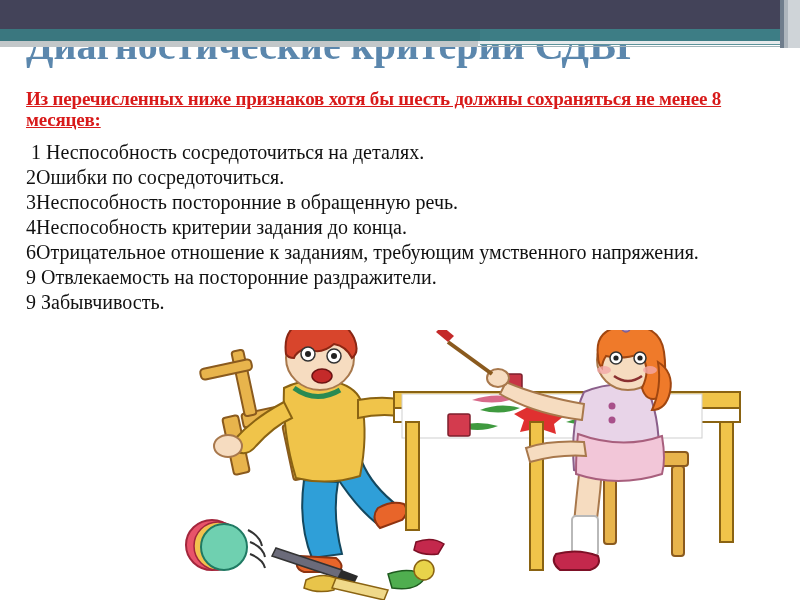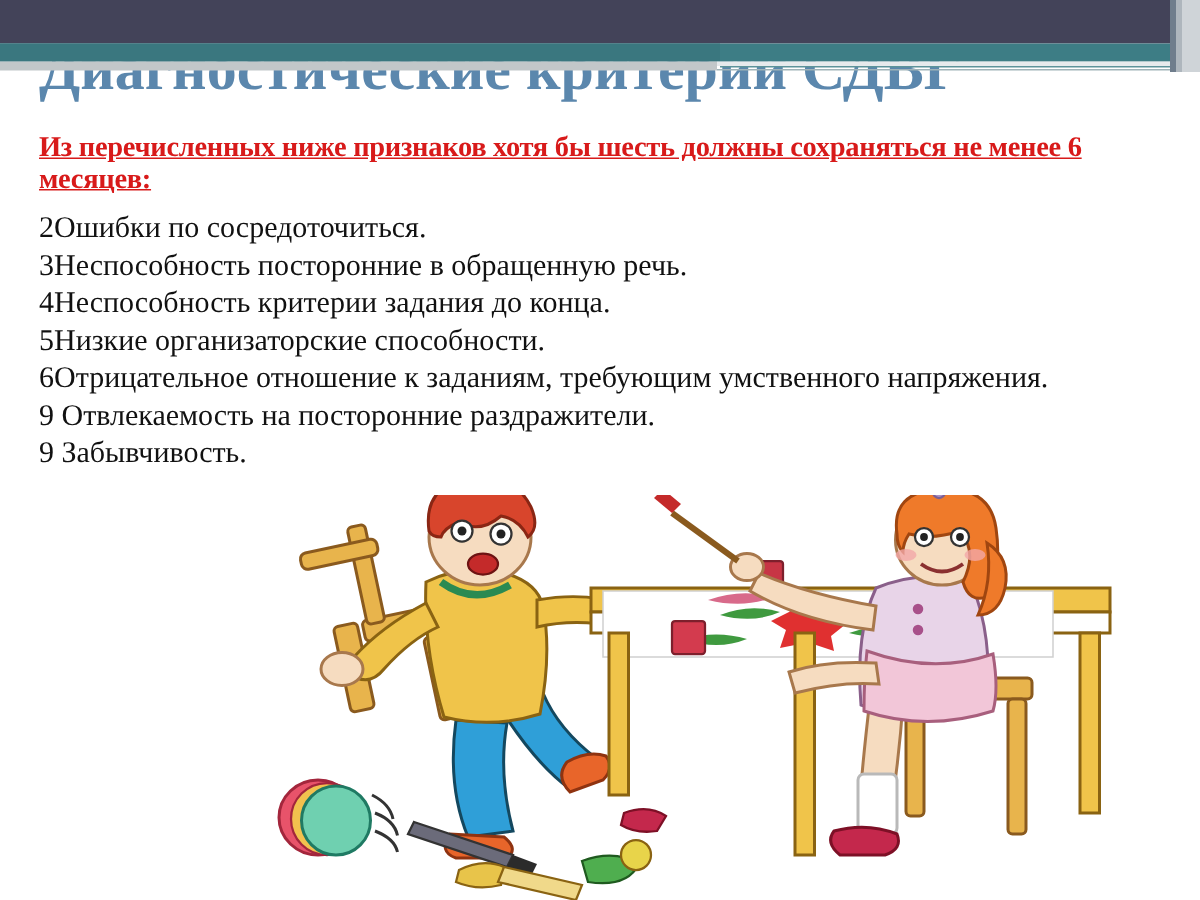"Из перечисленных ниже признаков хотя" p.lead { text: 6 -> 8 }
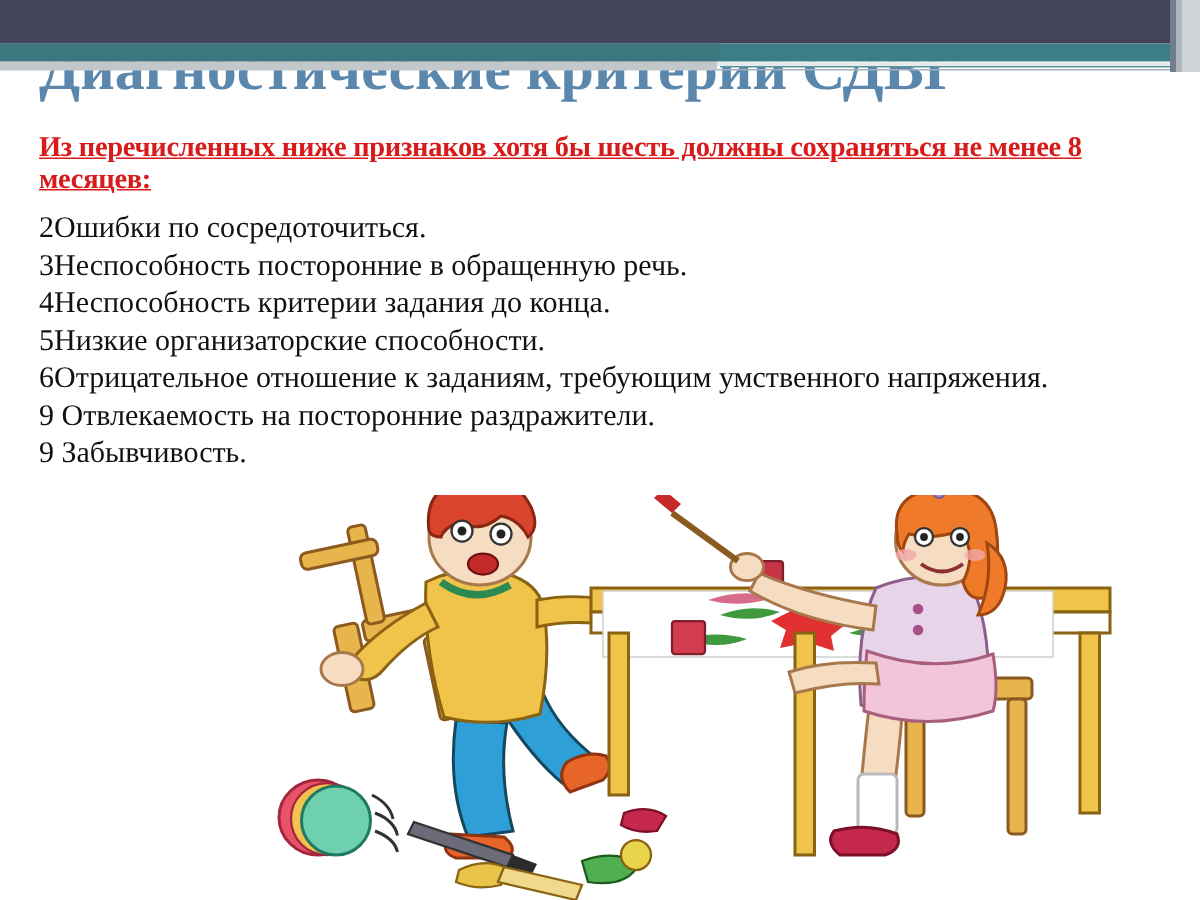"1 Неспособность сосредоточиться на" li { html: none -> <li> 1 Неспособность сосредоточиться на деталях.</li> }
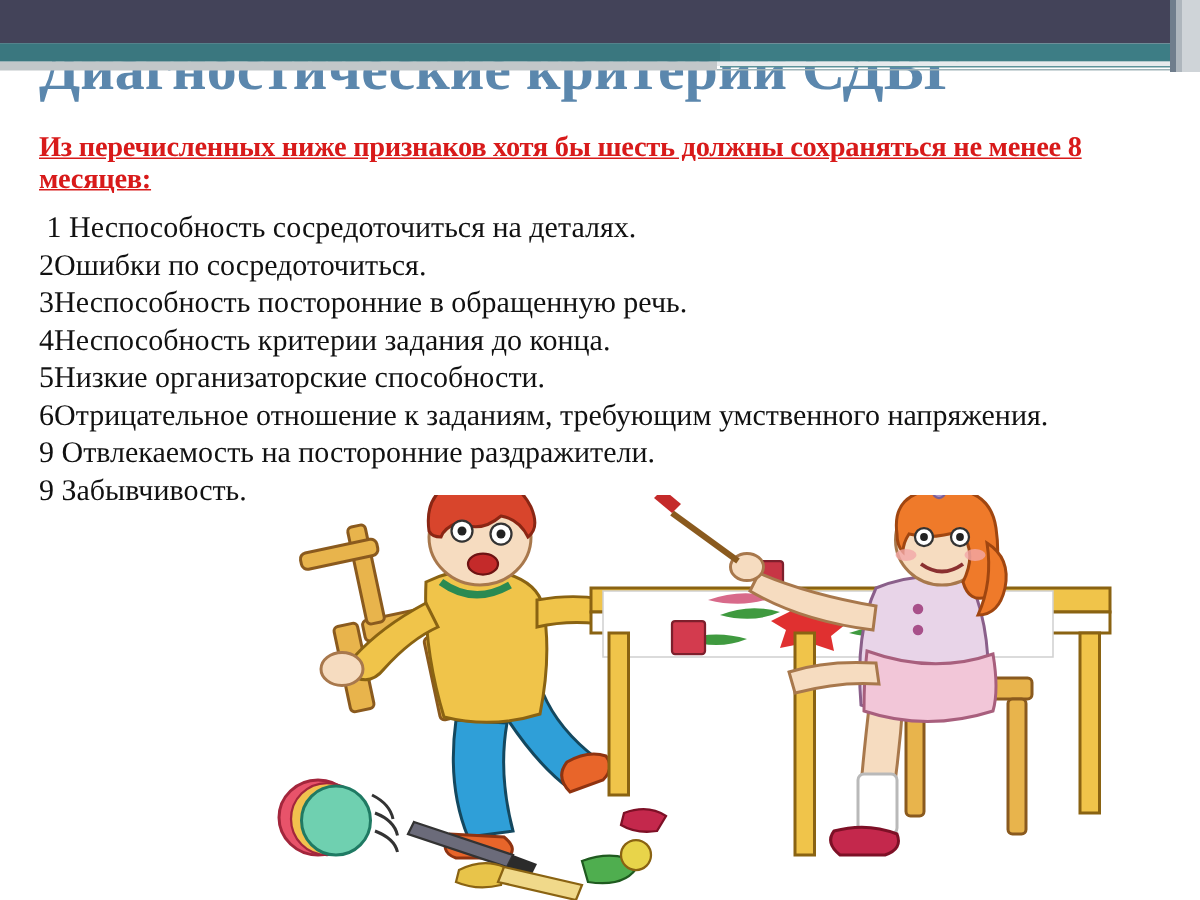"5Низкие организаторские способности." li { html: <li>5Низкие организаторские способности.</li> -> none }
